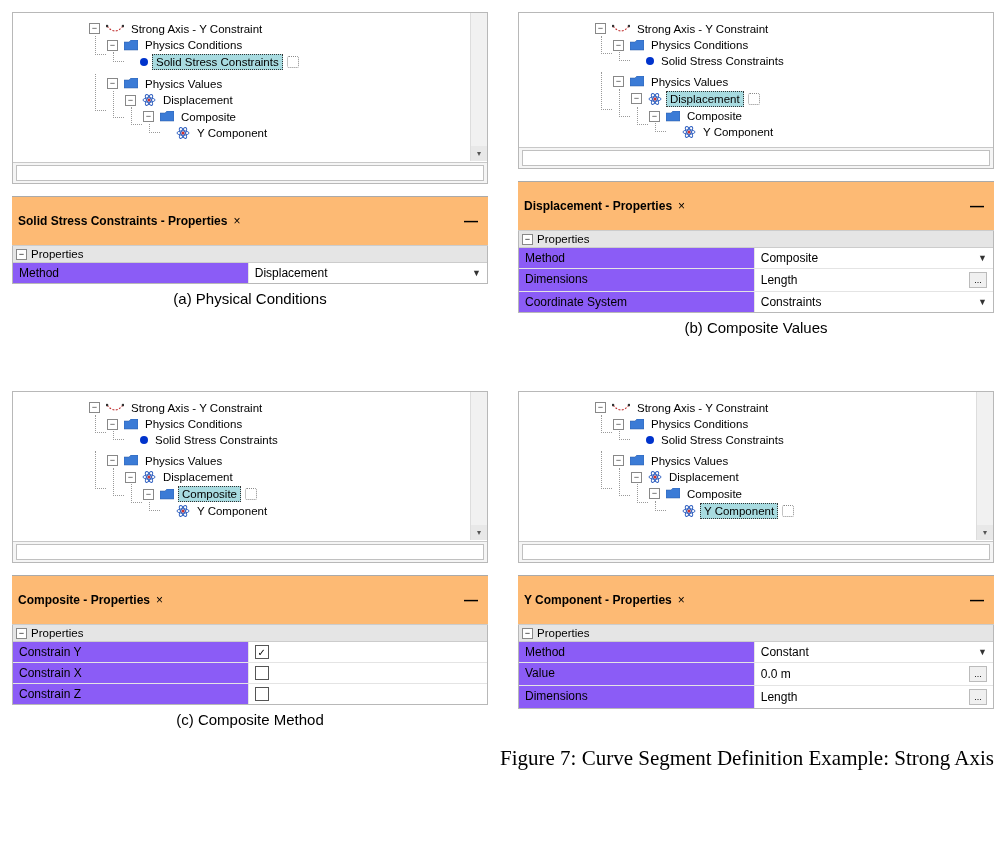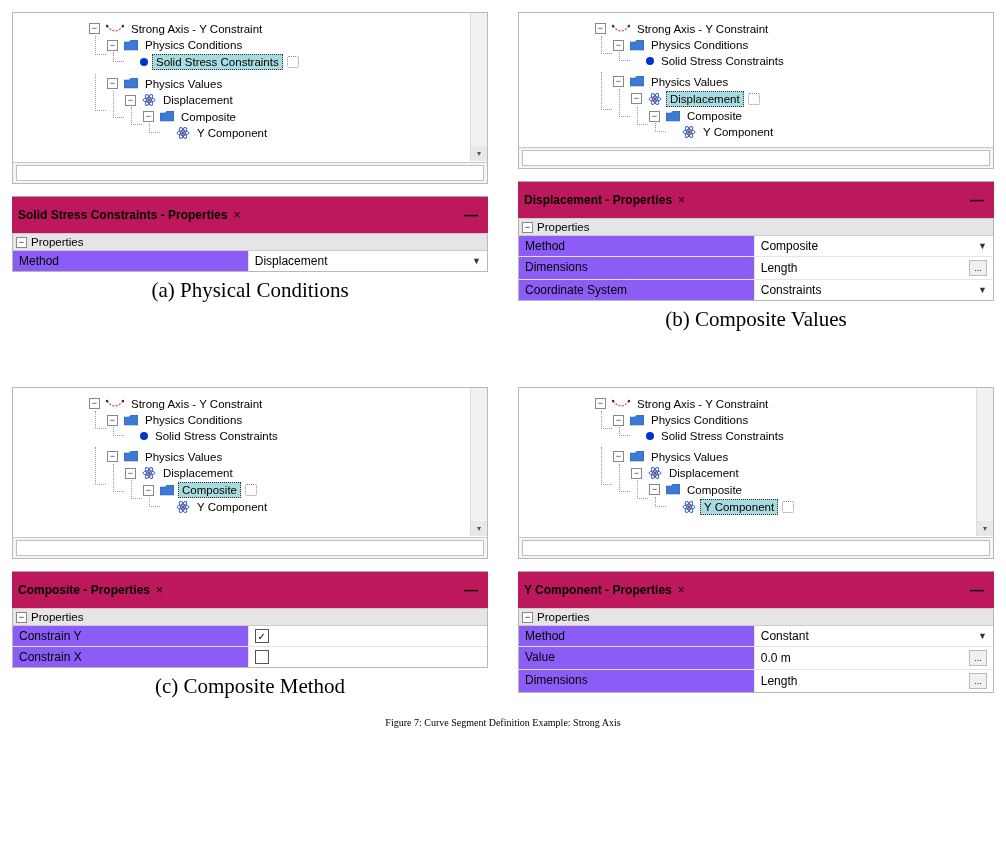"Displacement - Properties" .props-title { background: #be185d -> #fdba74; padding: 10px 6px -> 16px 6px }
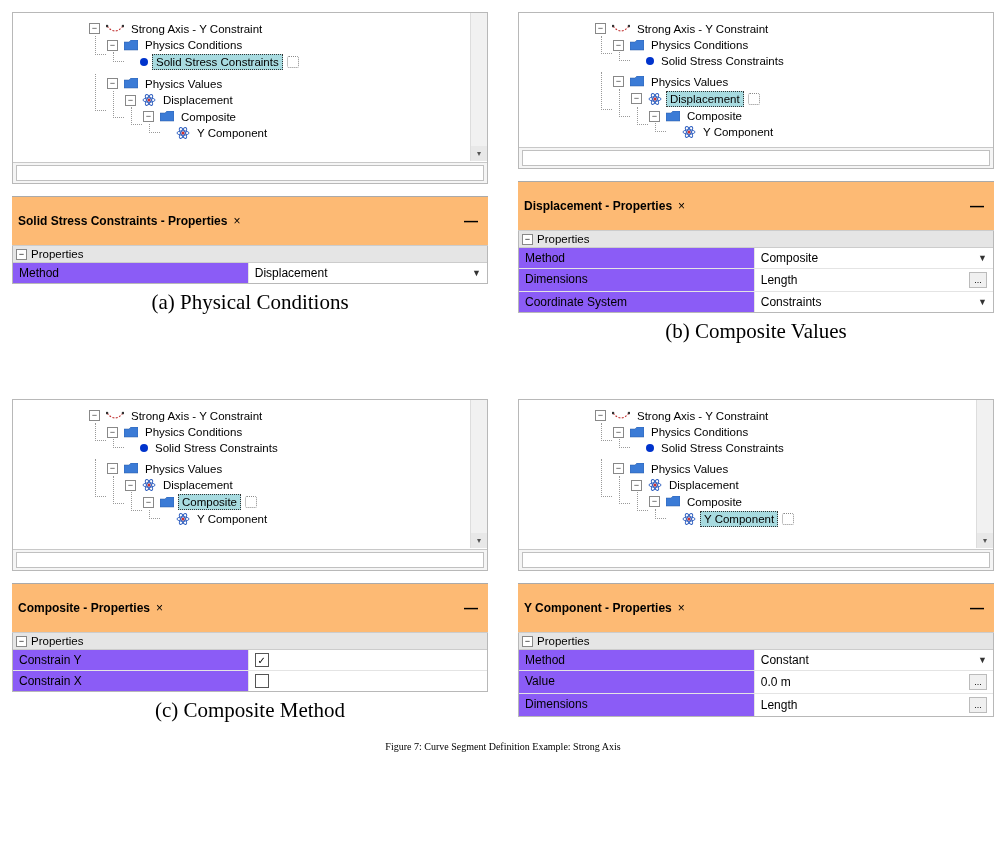"(a) Physical Conditions" .caption { font-family: Liberation Serif, serif -> Liberation Sans, sans-serif; font-size: 21px -> 15px }
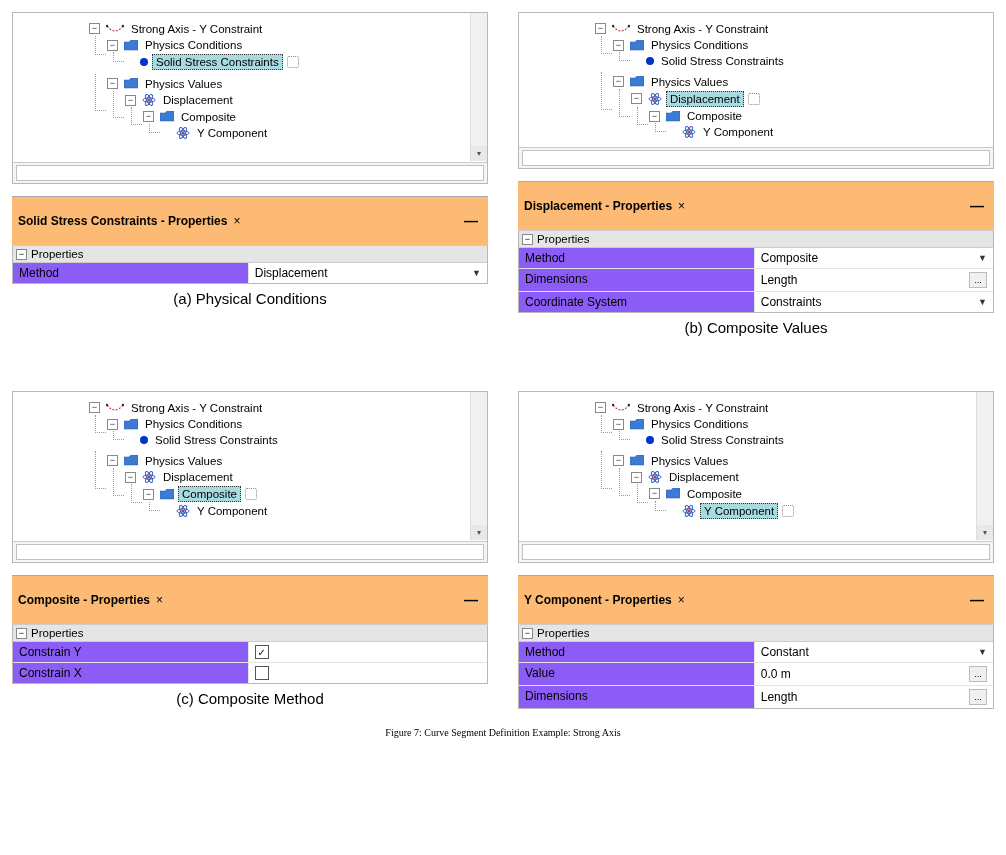"Constrain Z" div.prop-row { html: none -> <div> <div>Constrain Z</div> <div> <span></span> <span></span> </div> </div> }
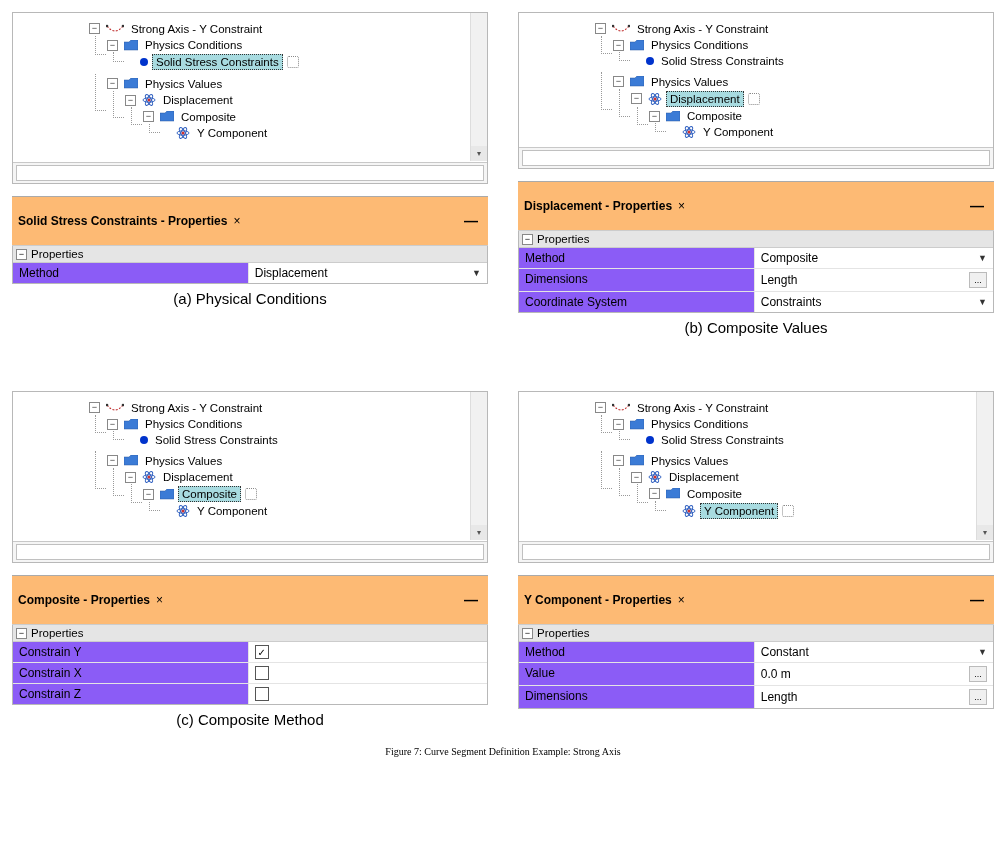"Figure 7: Curve Segment Definition" .figure-caption { font-size: 10px -> 21px; text-align: center -> right }
